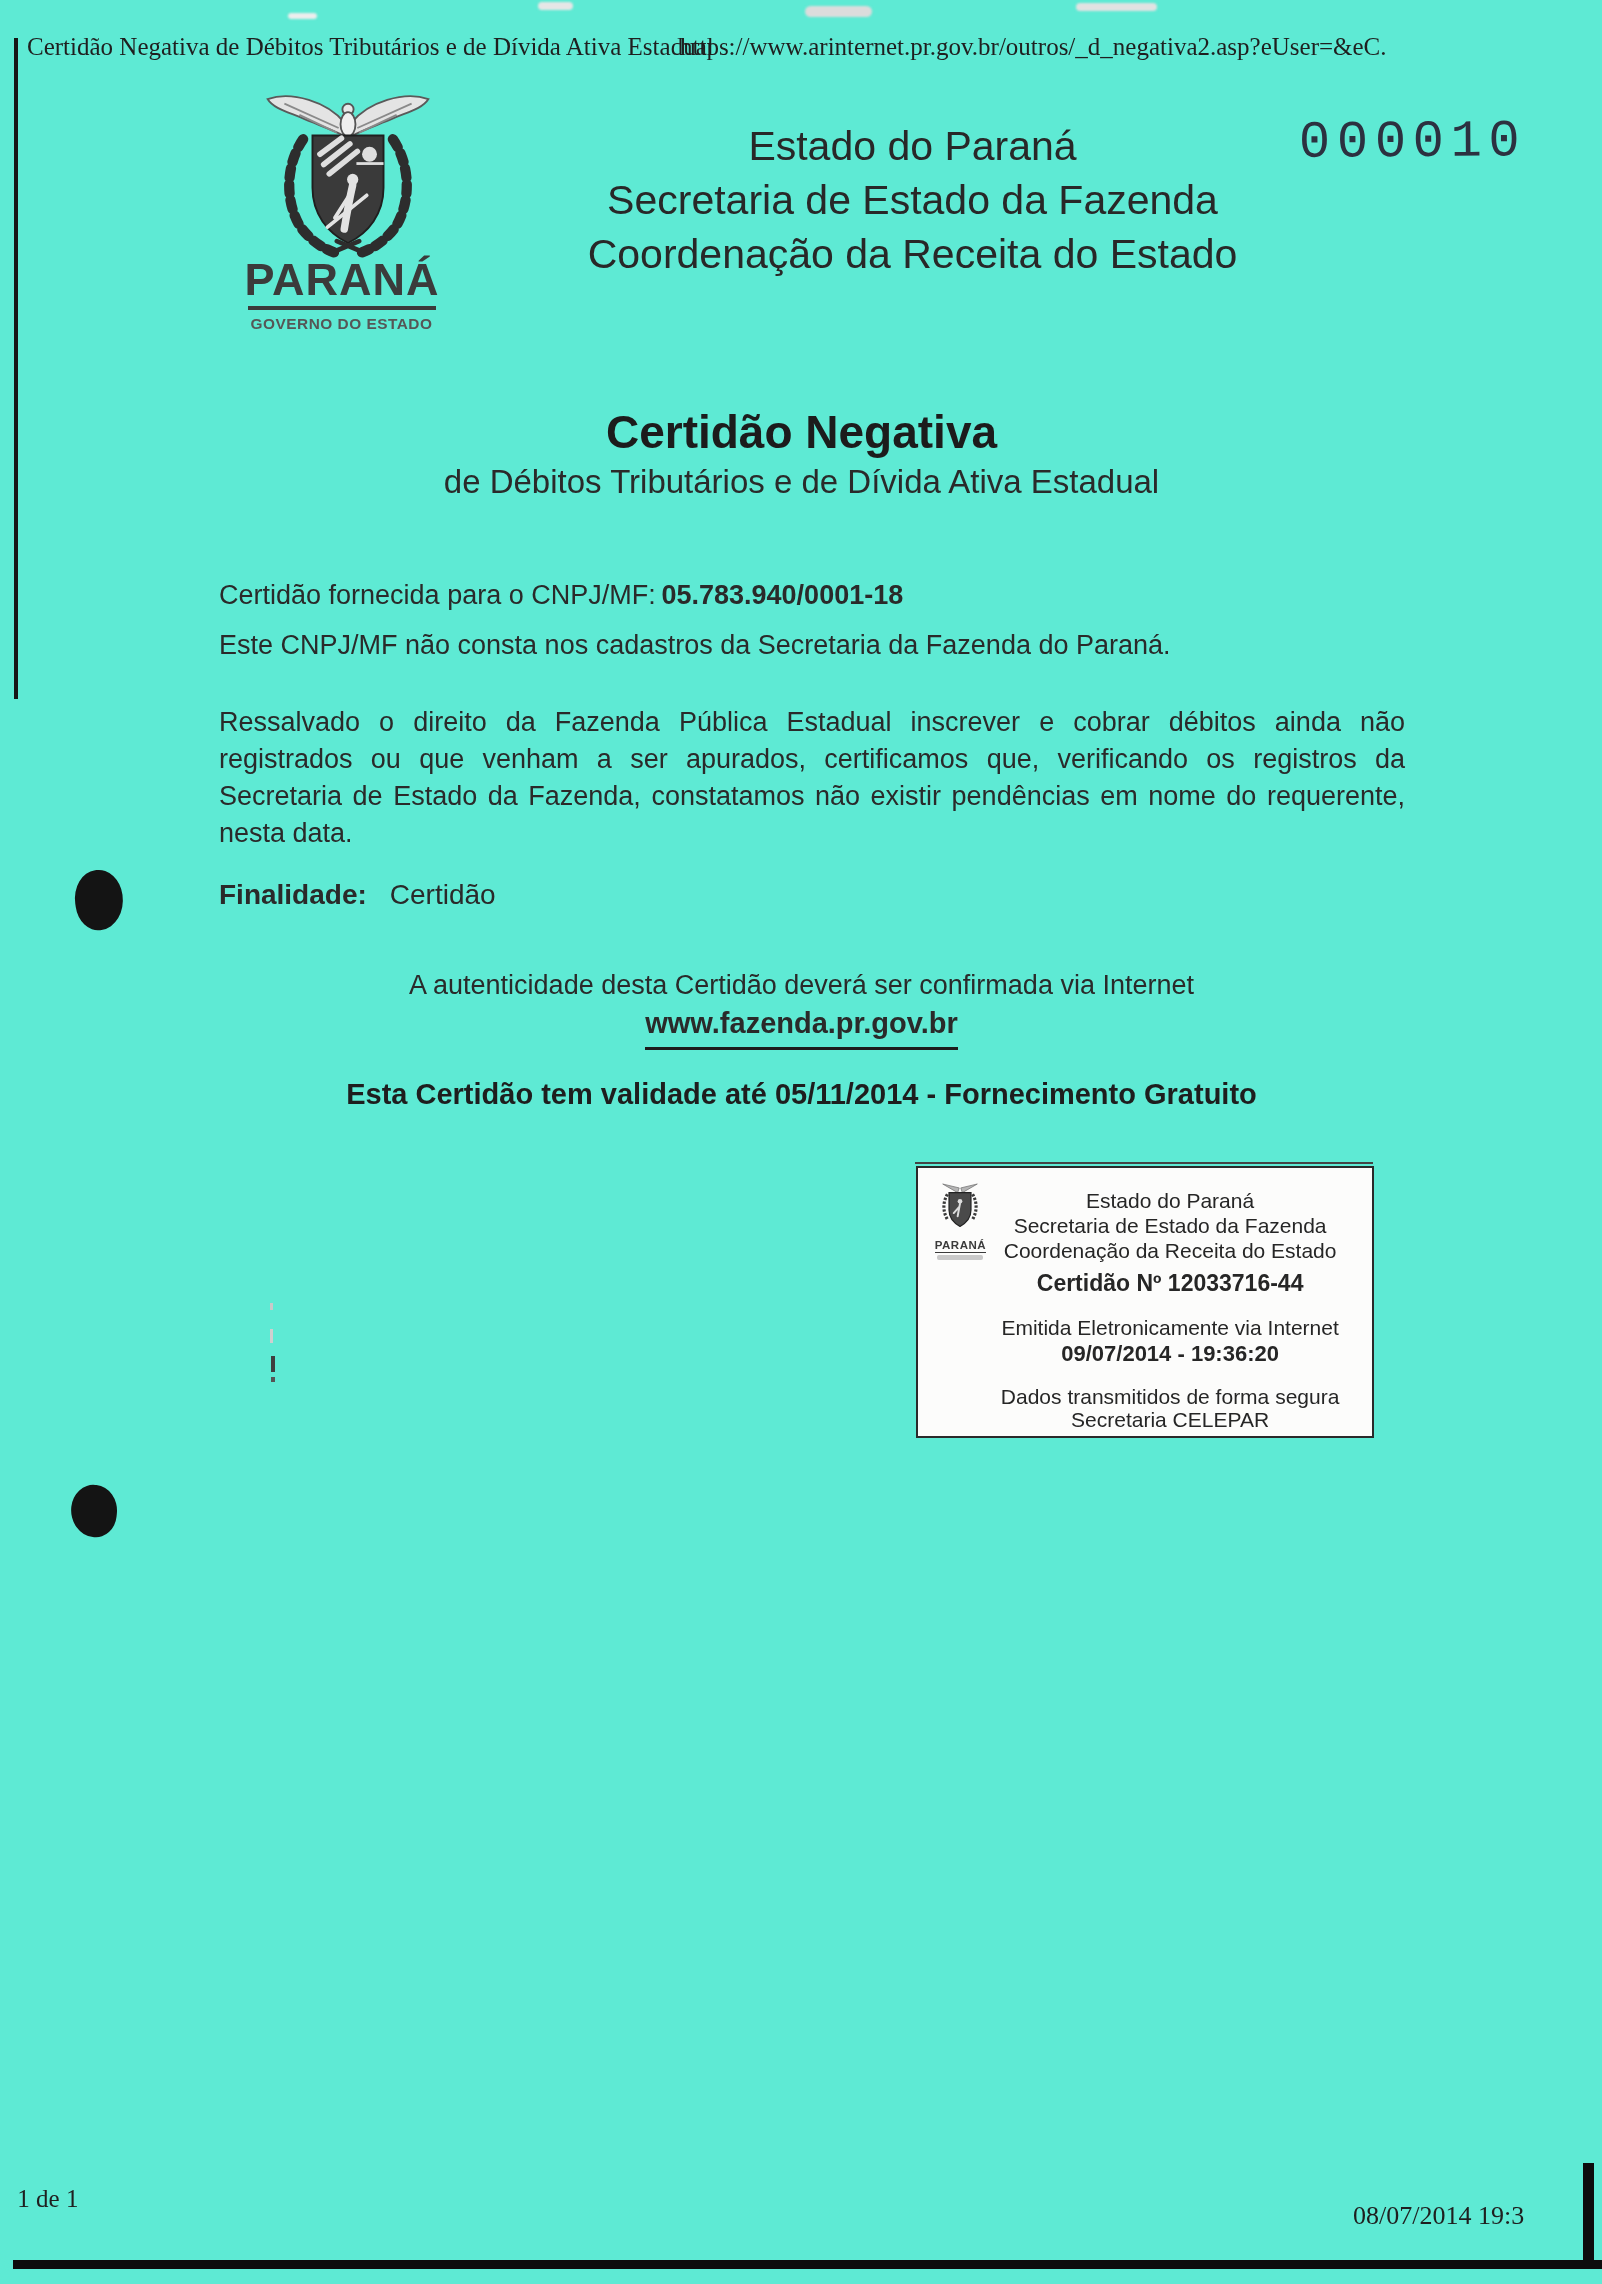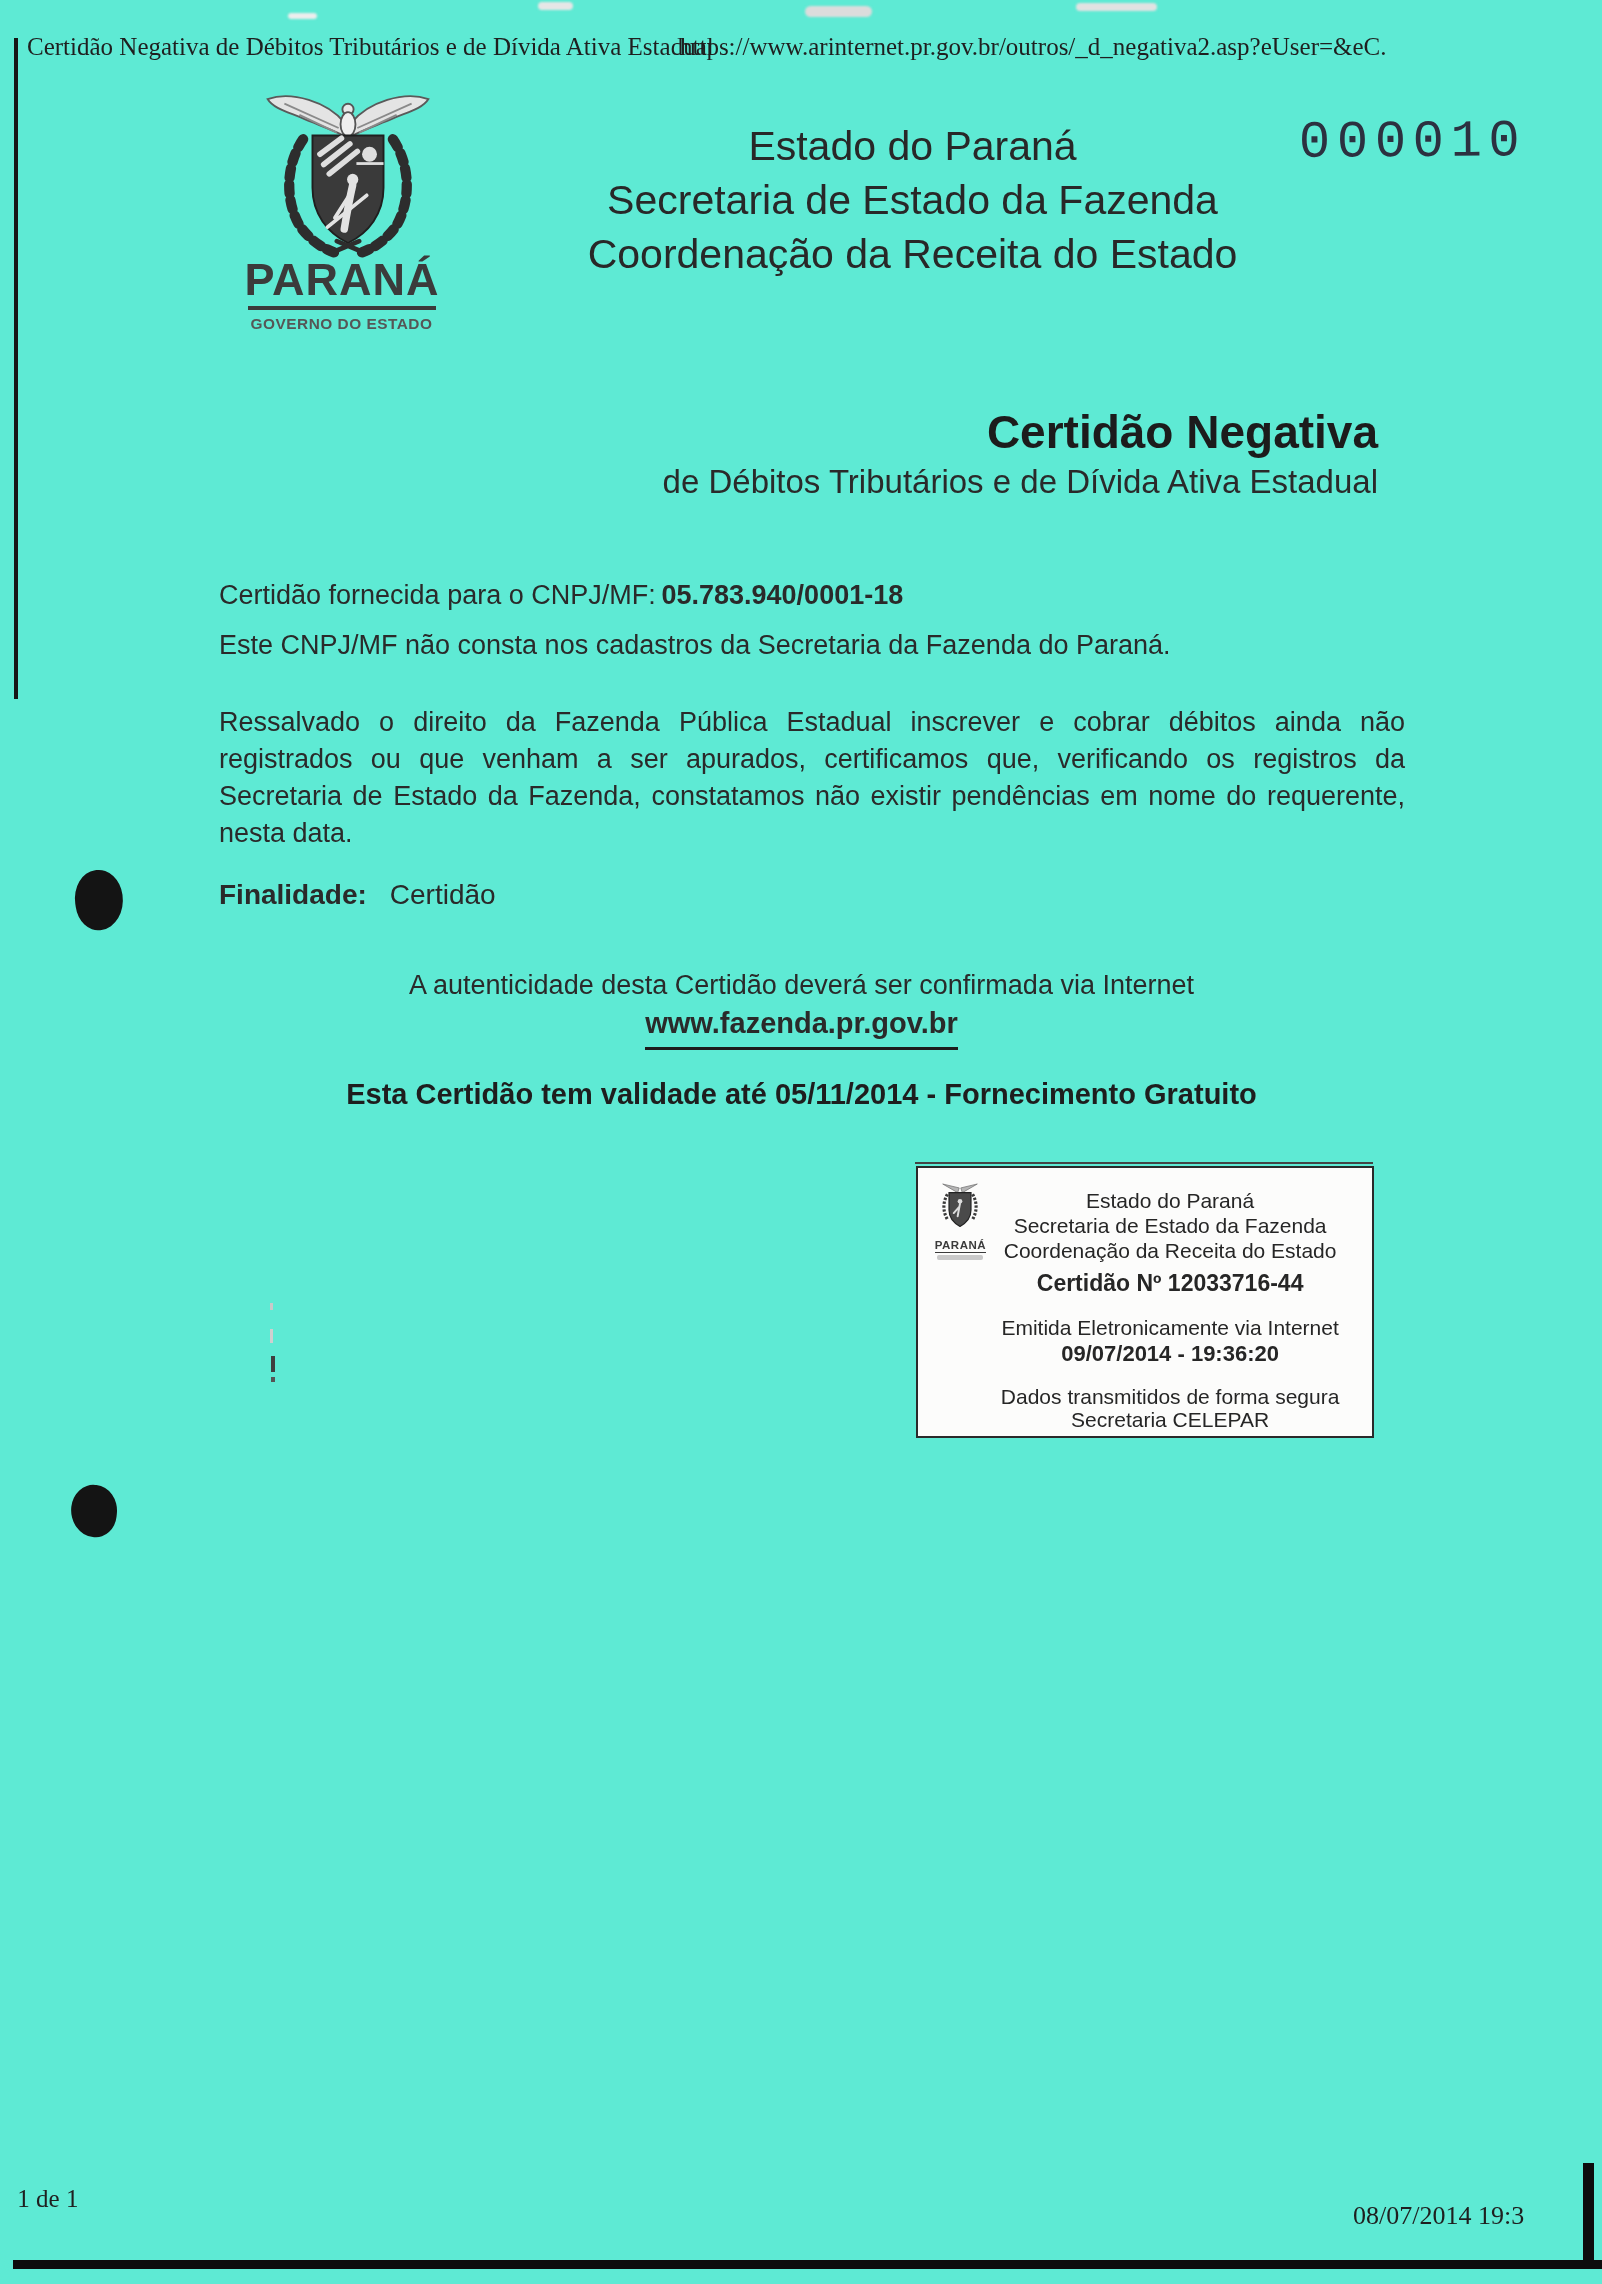"Certidão Negativa" .title-block { text-align: right -> center }
